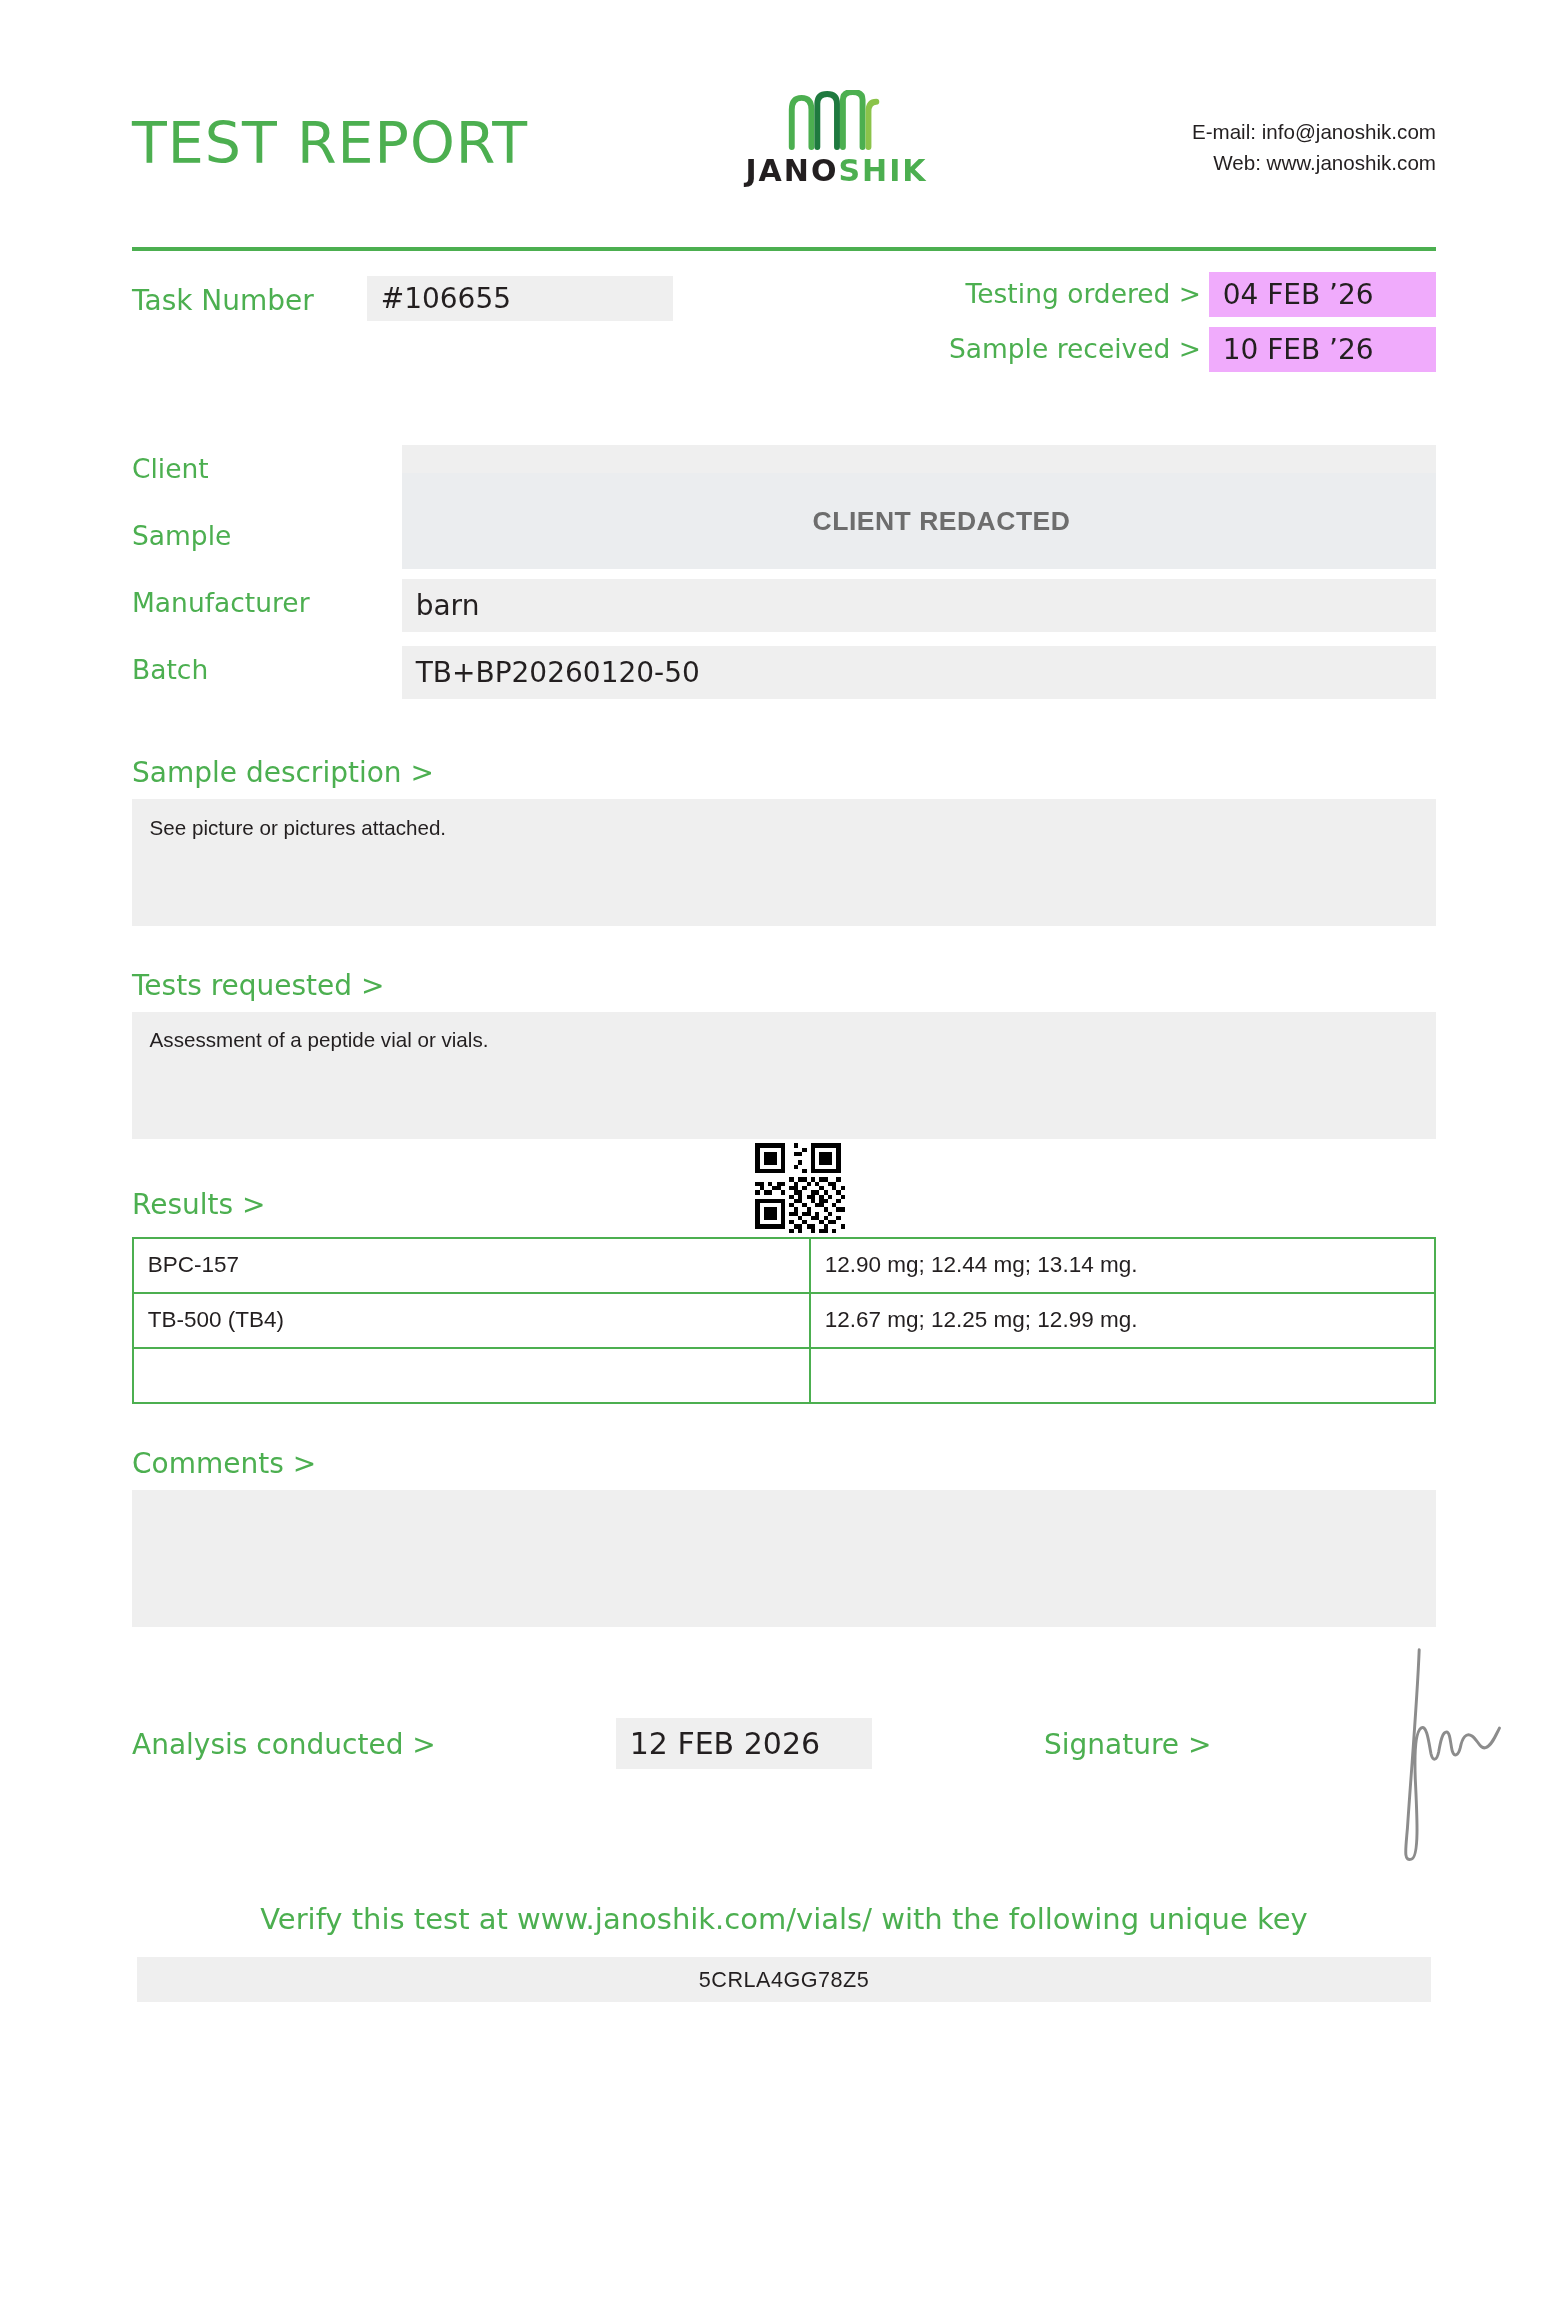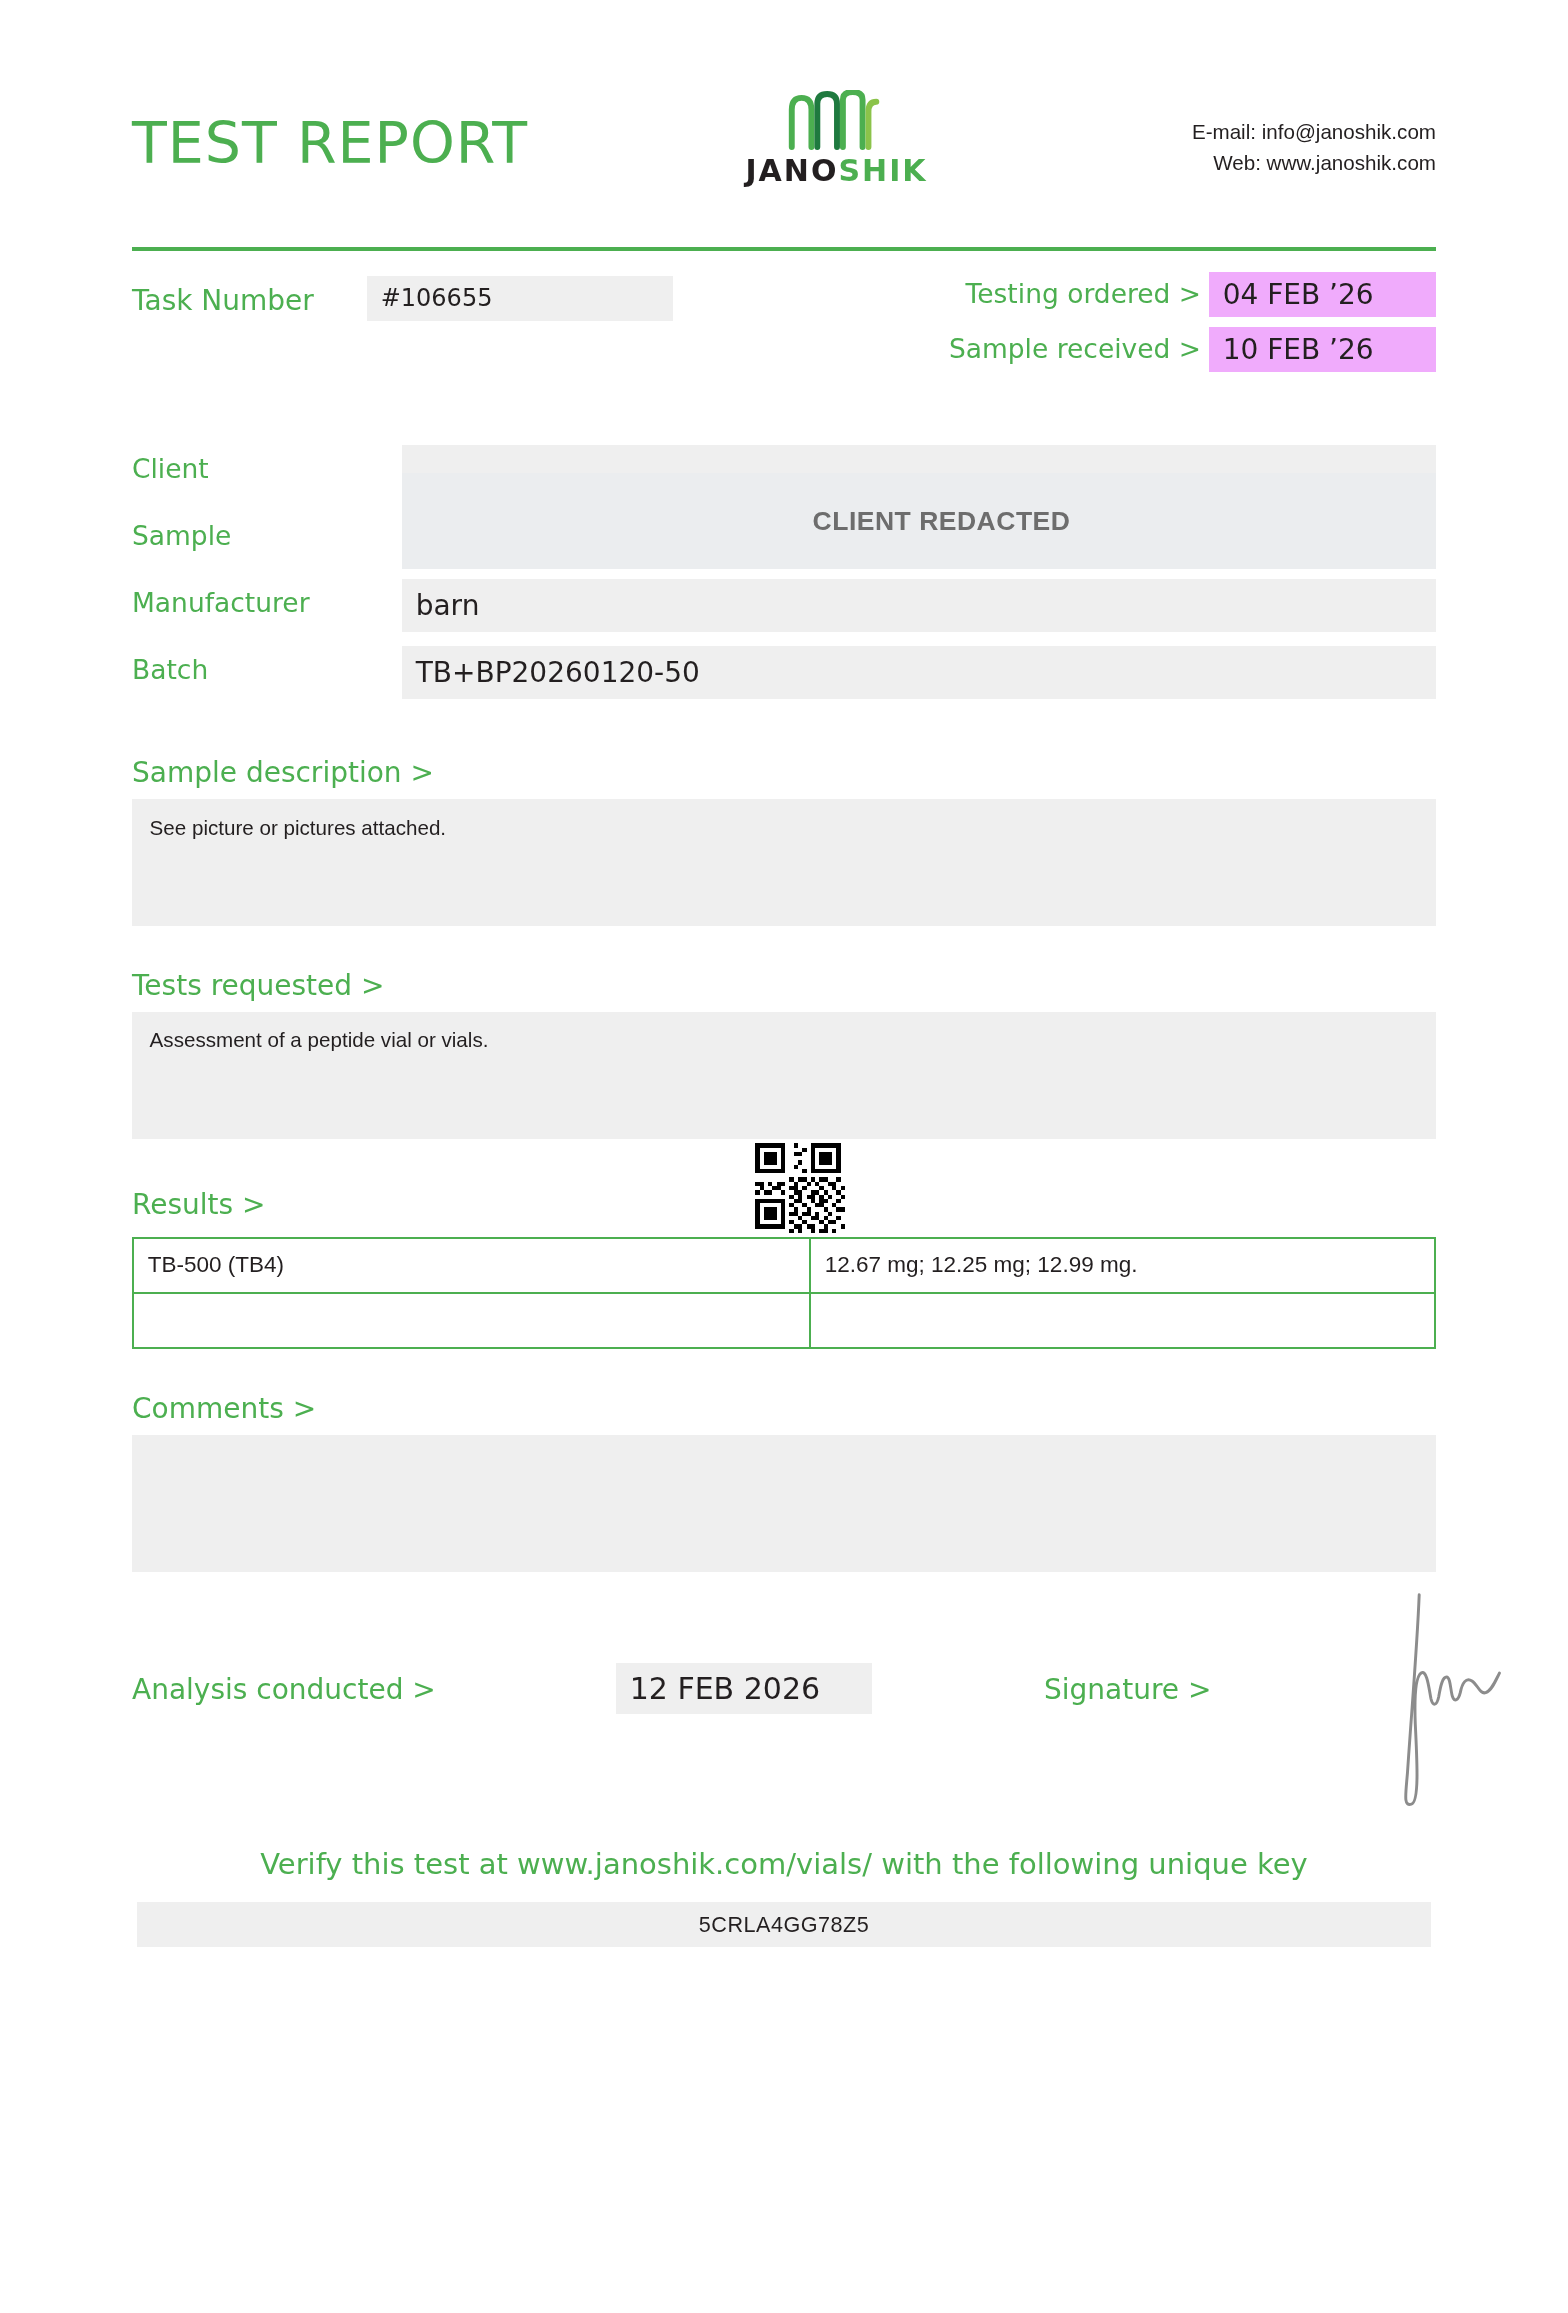"#106655" .task-value { font-size: 24px -> 28px }
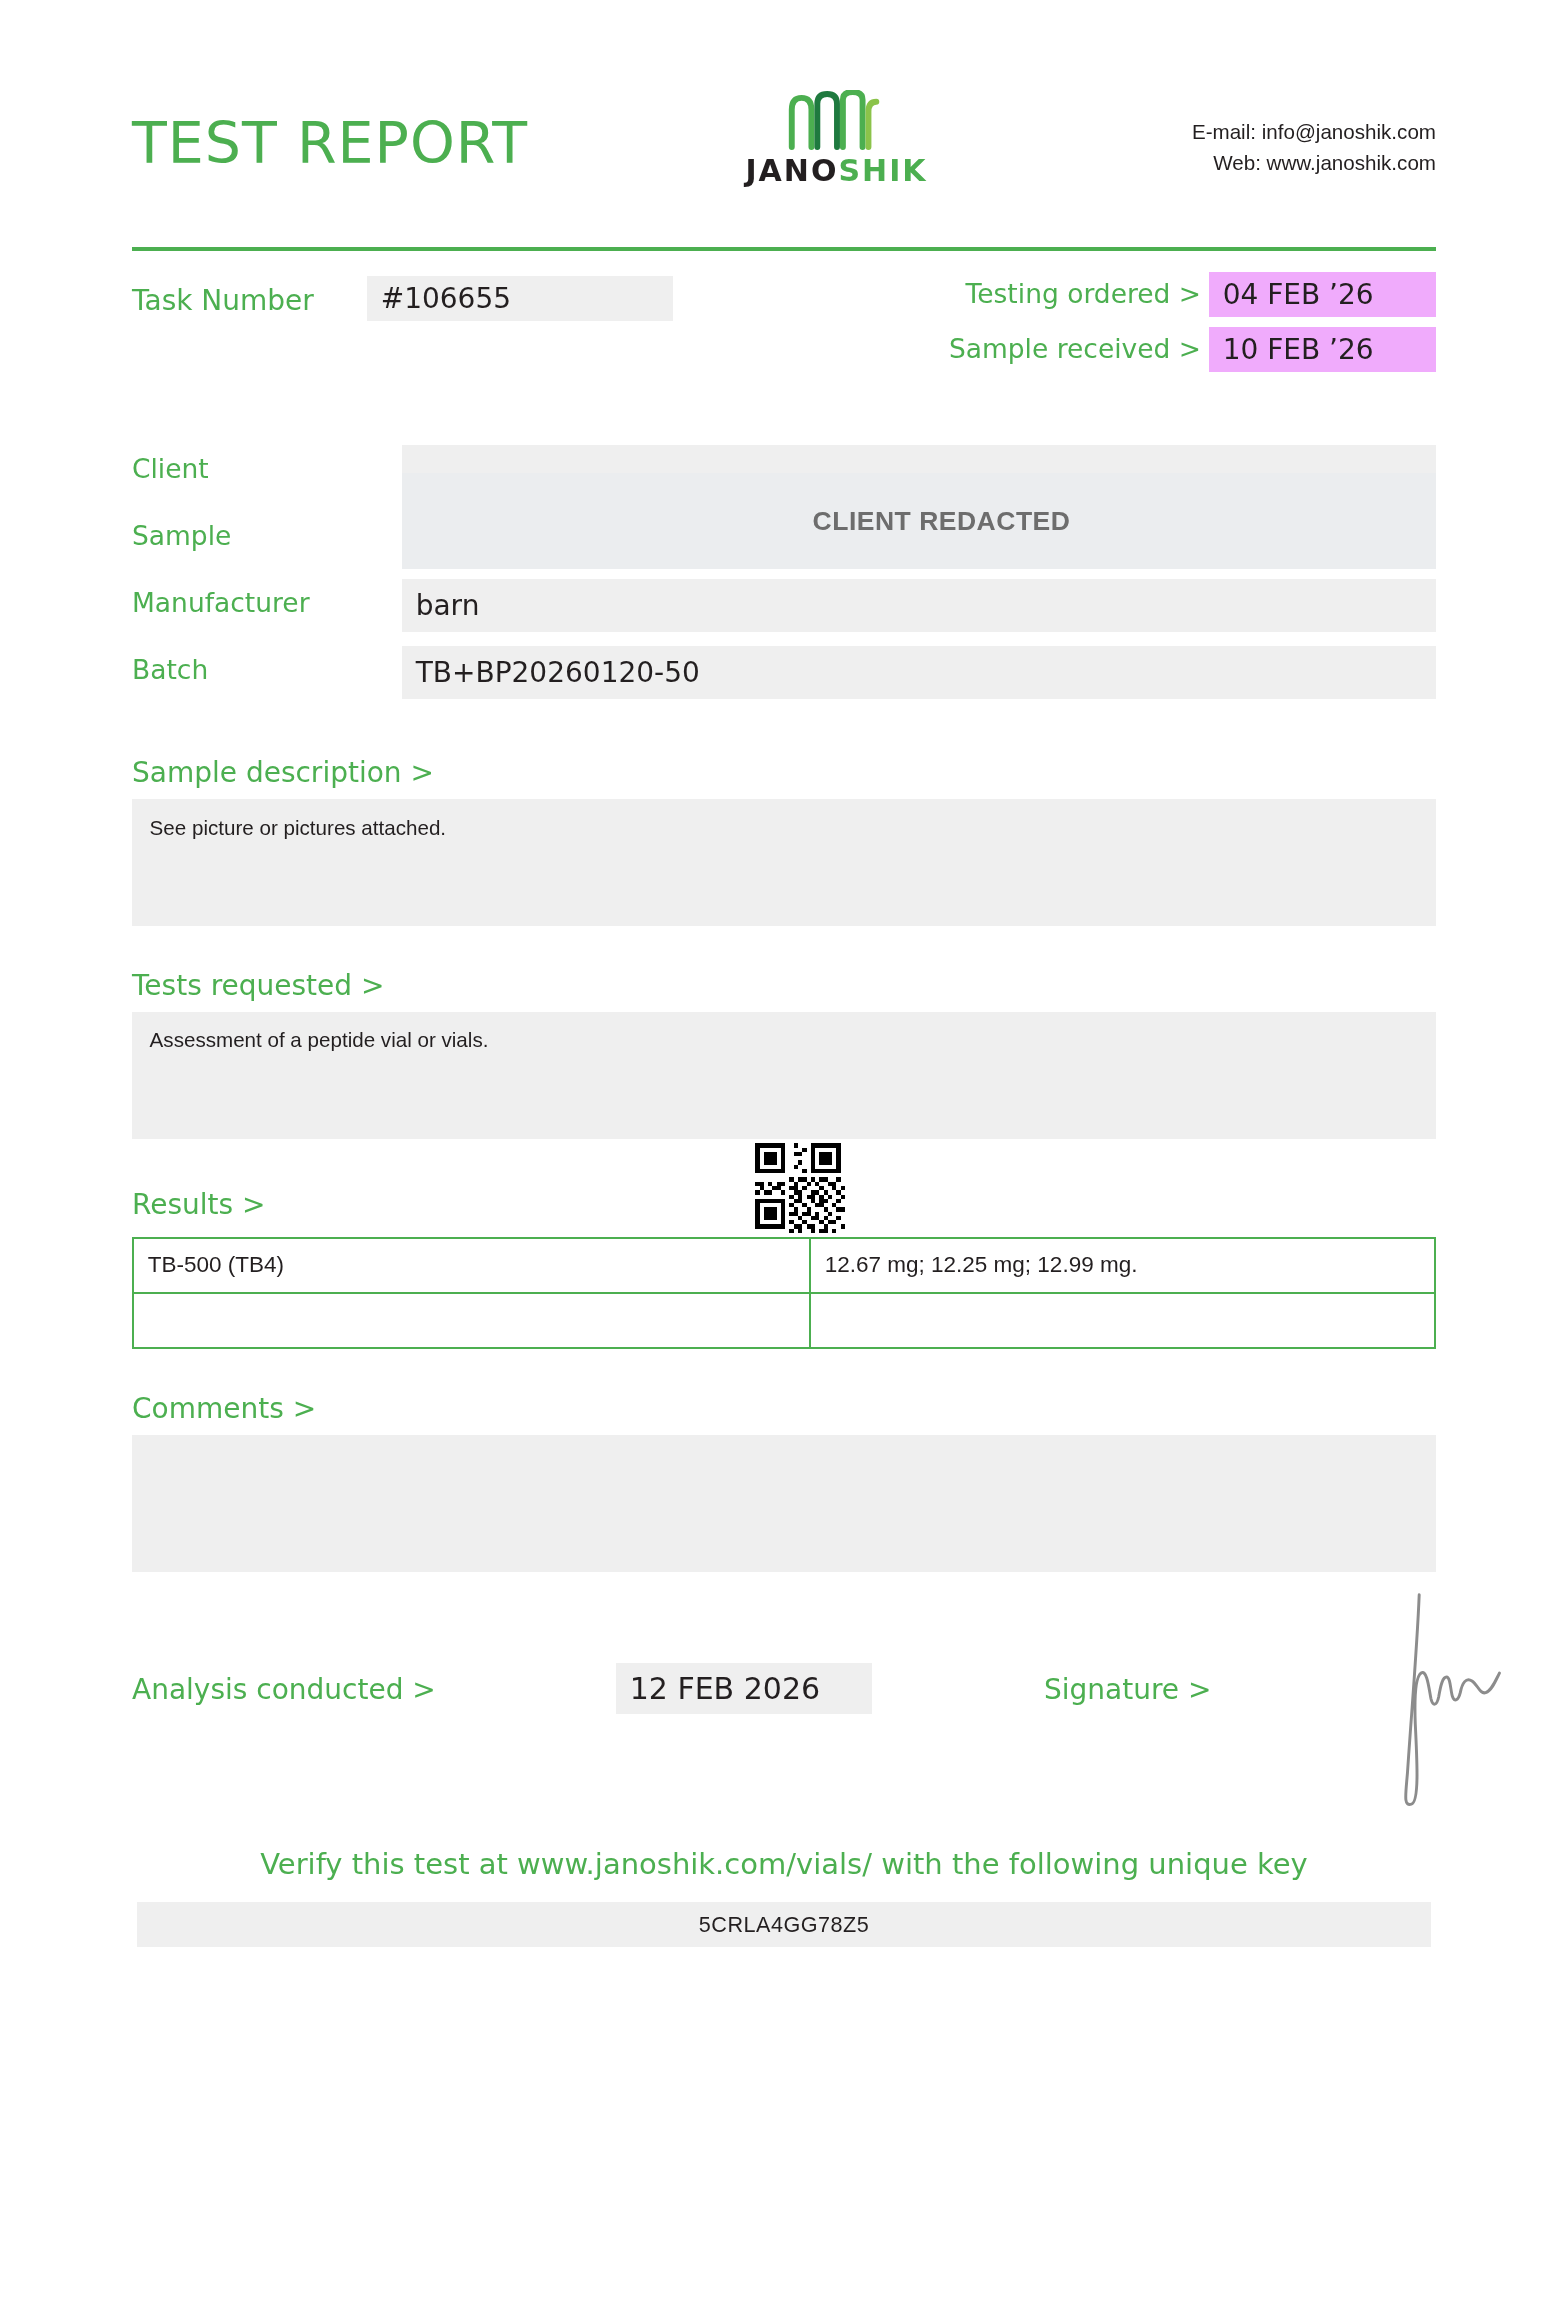"BPC-157" tr { html: none -> <tr> <td>BPC-157</td> <td>12.90 mg; 12.44 mg; 13.14 mg.</td> </tr> }
